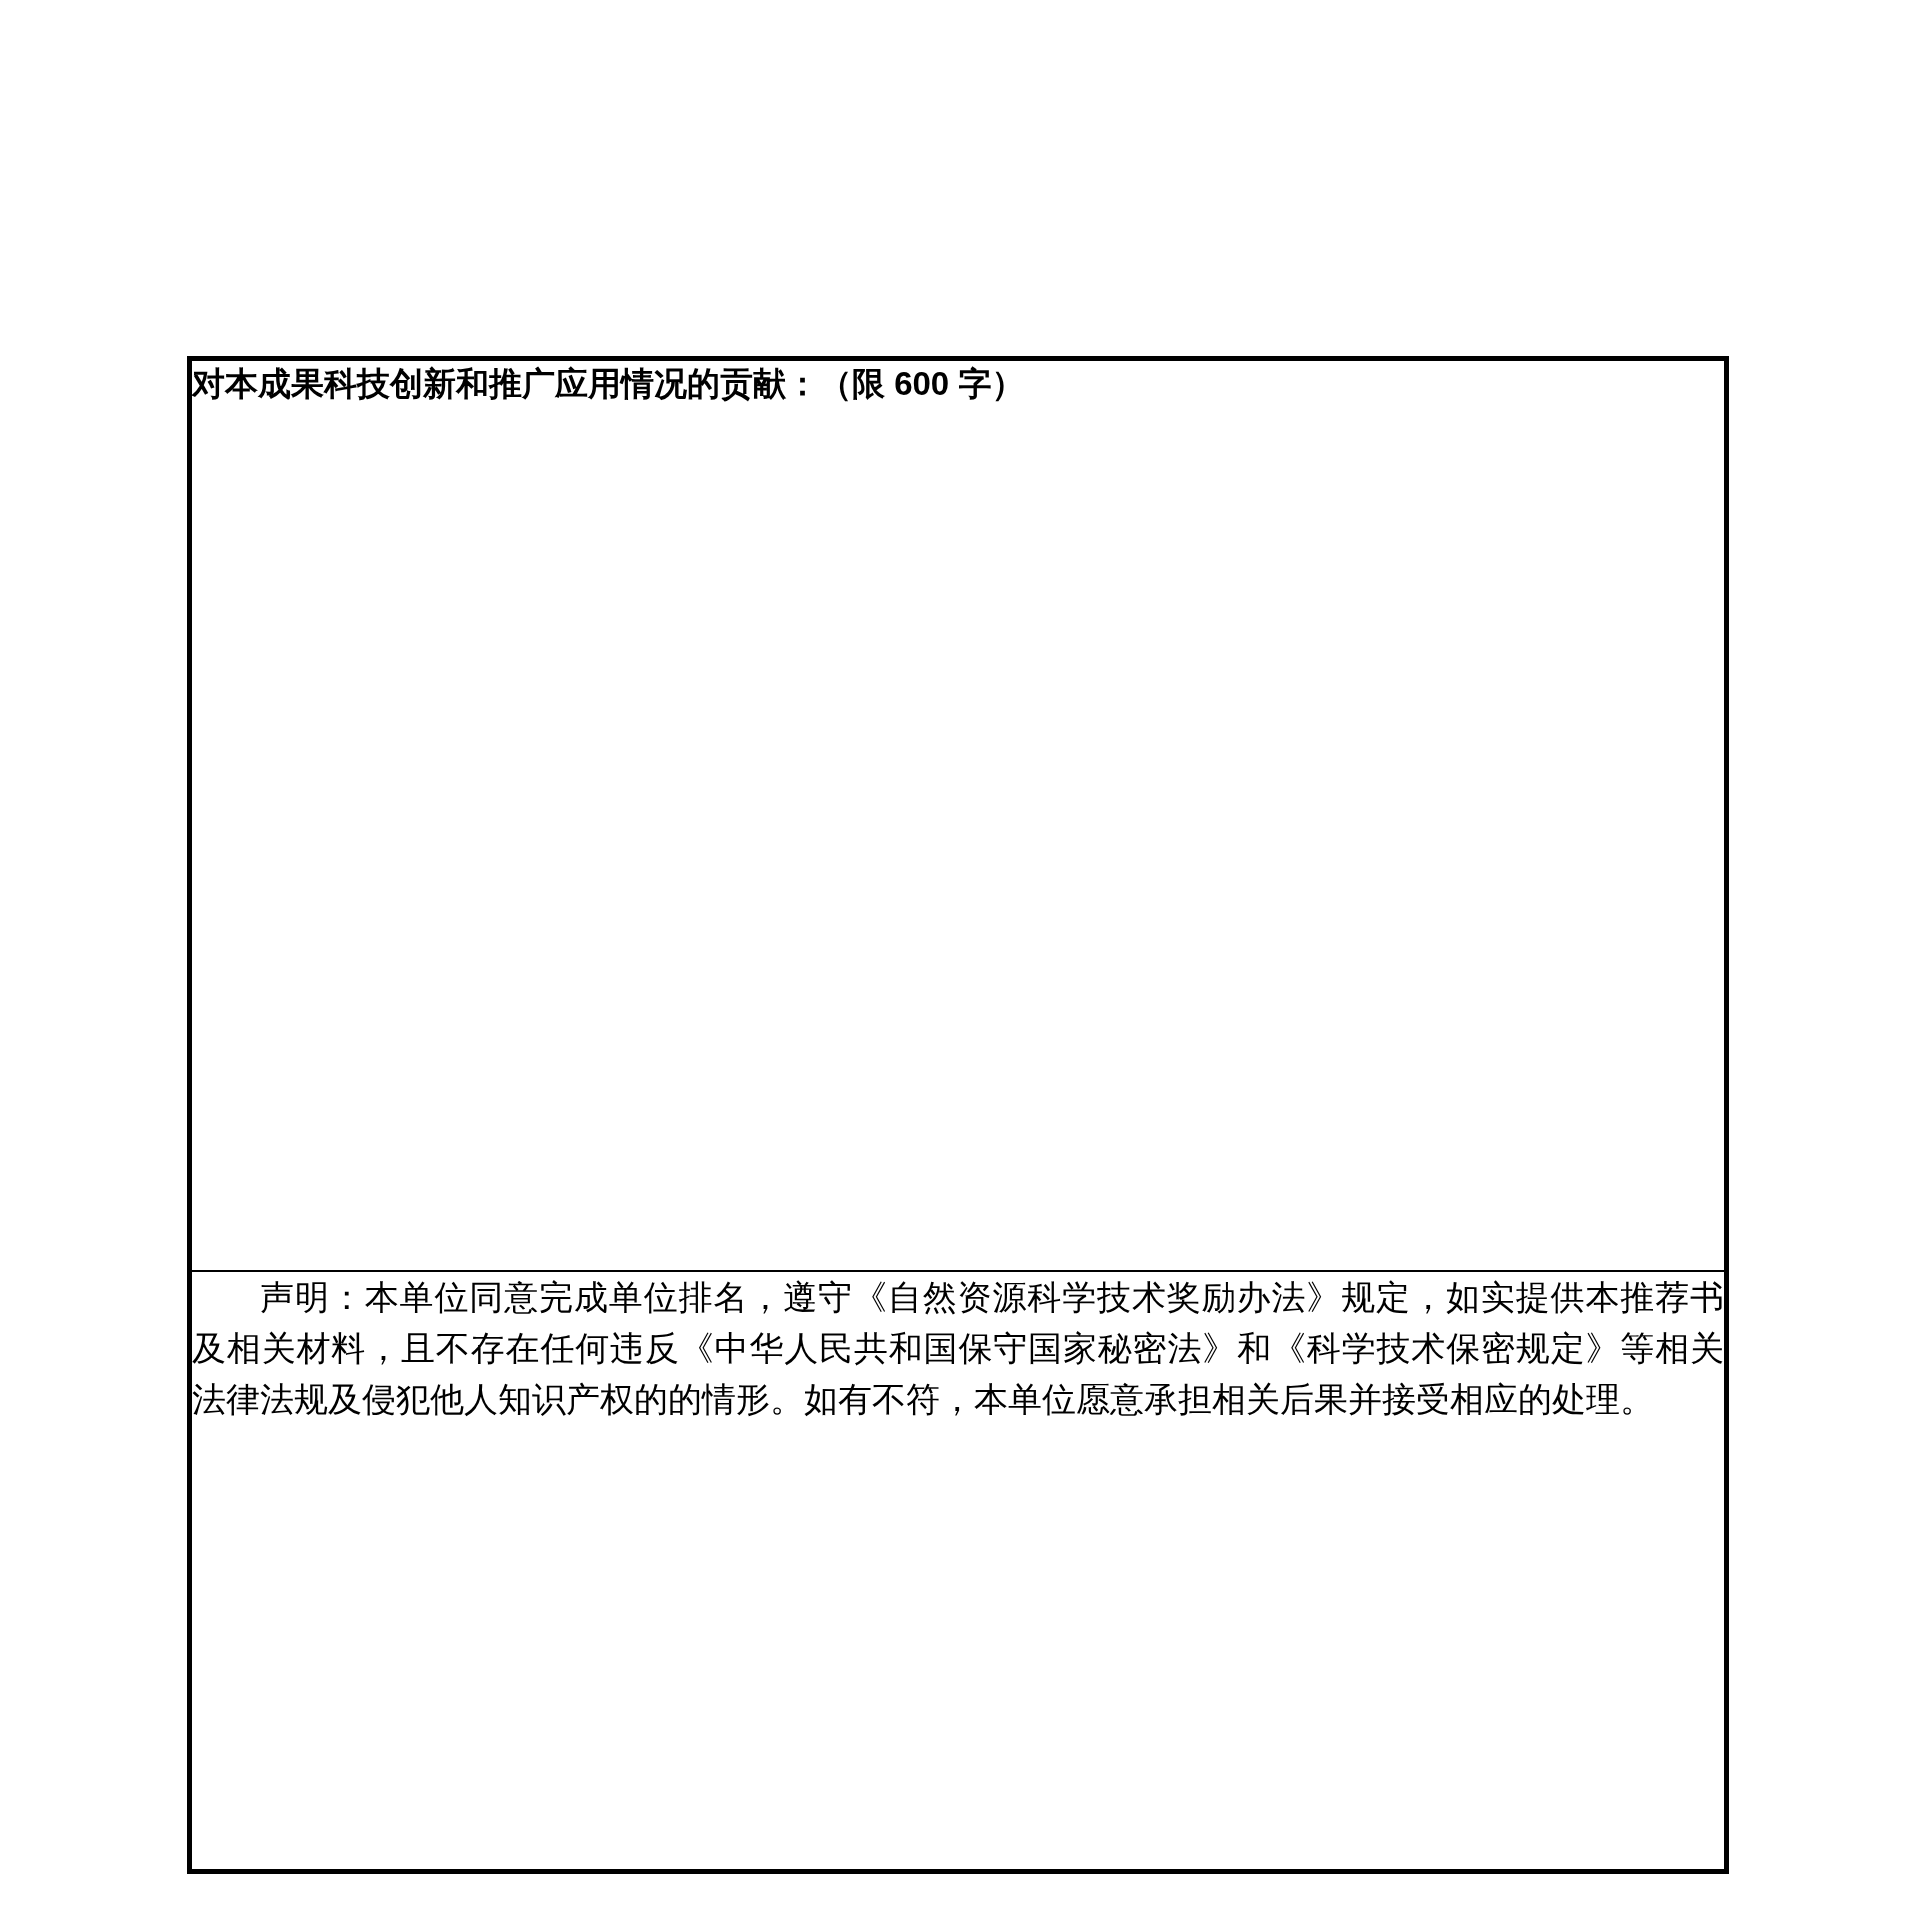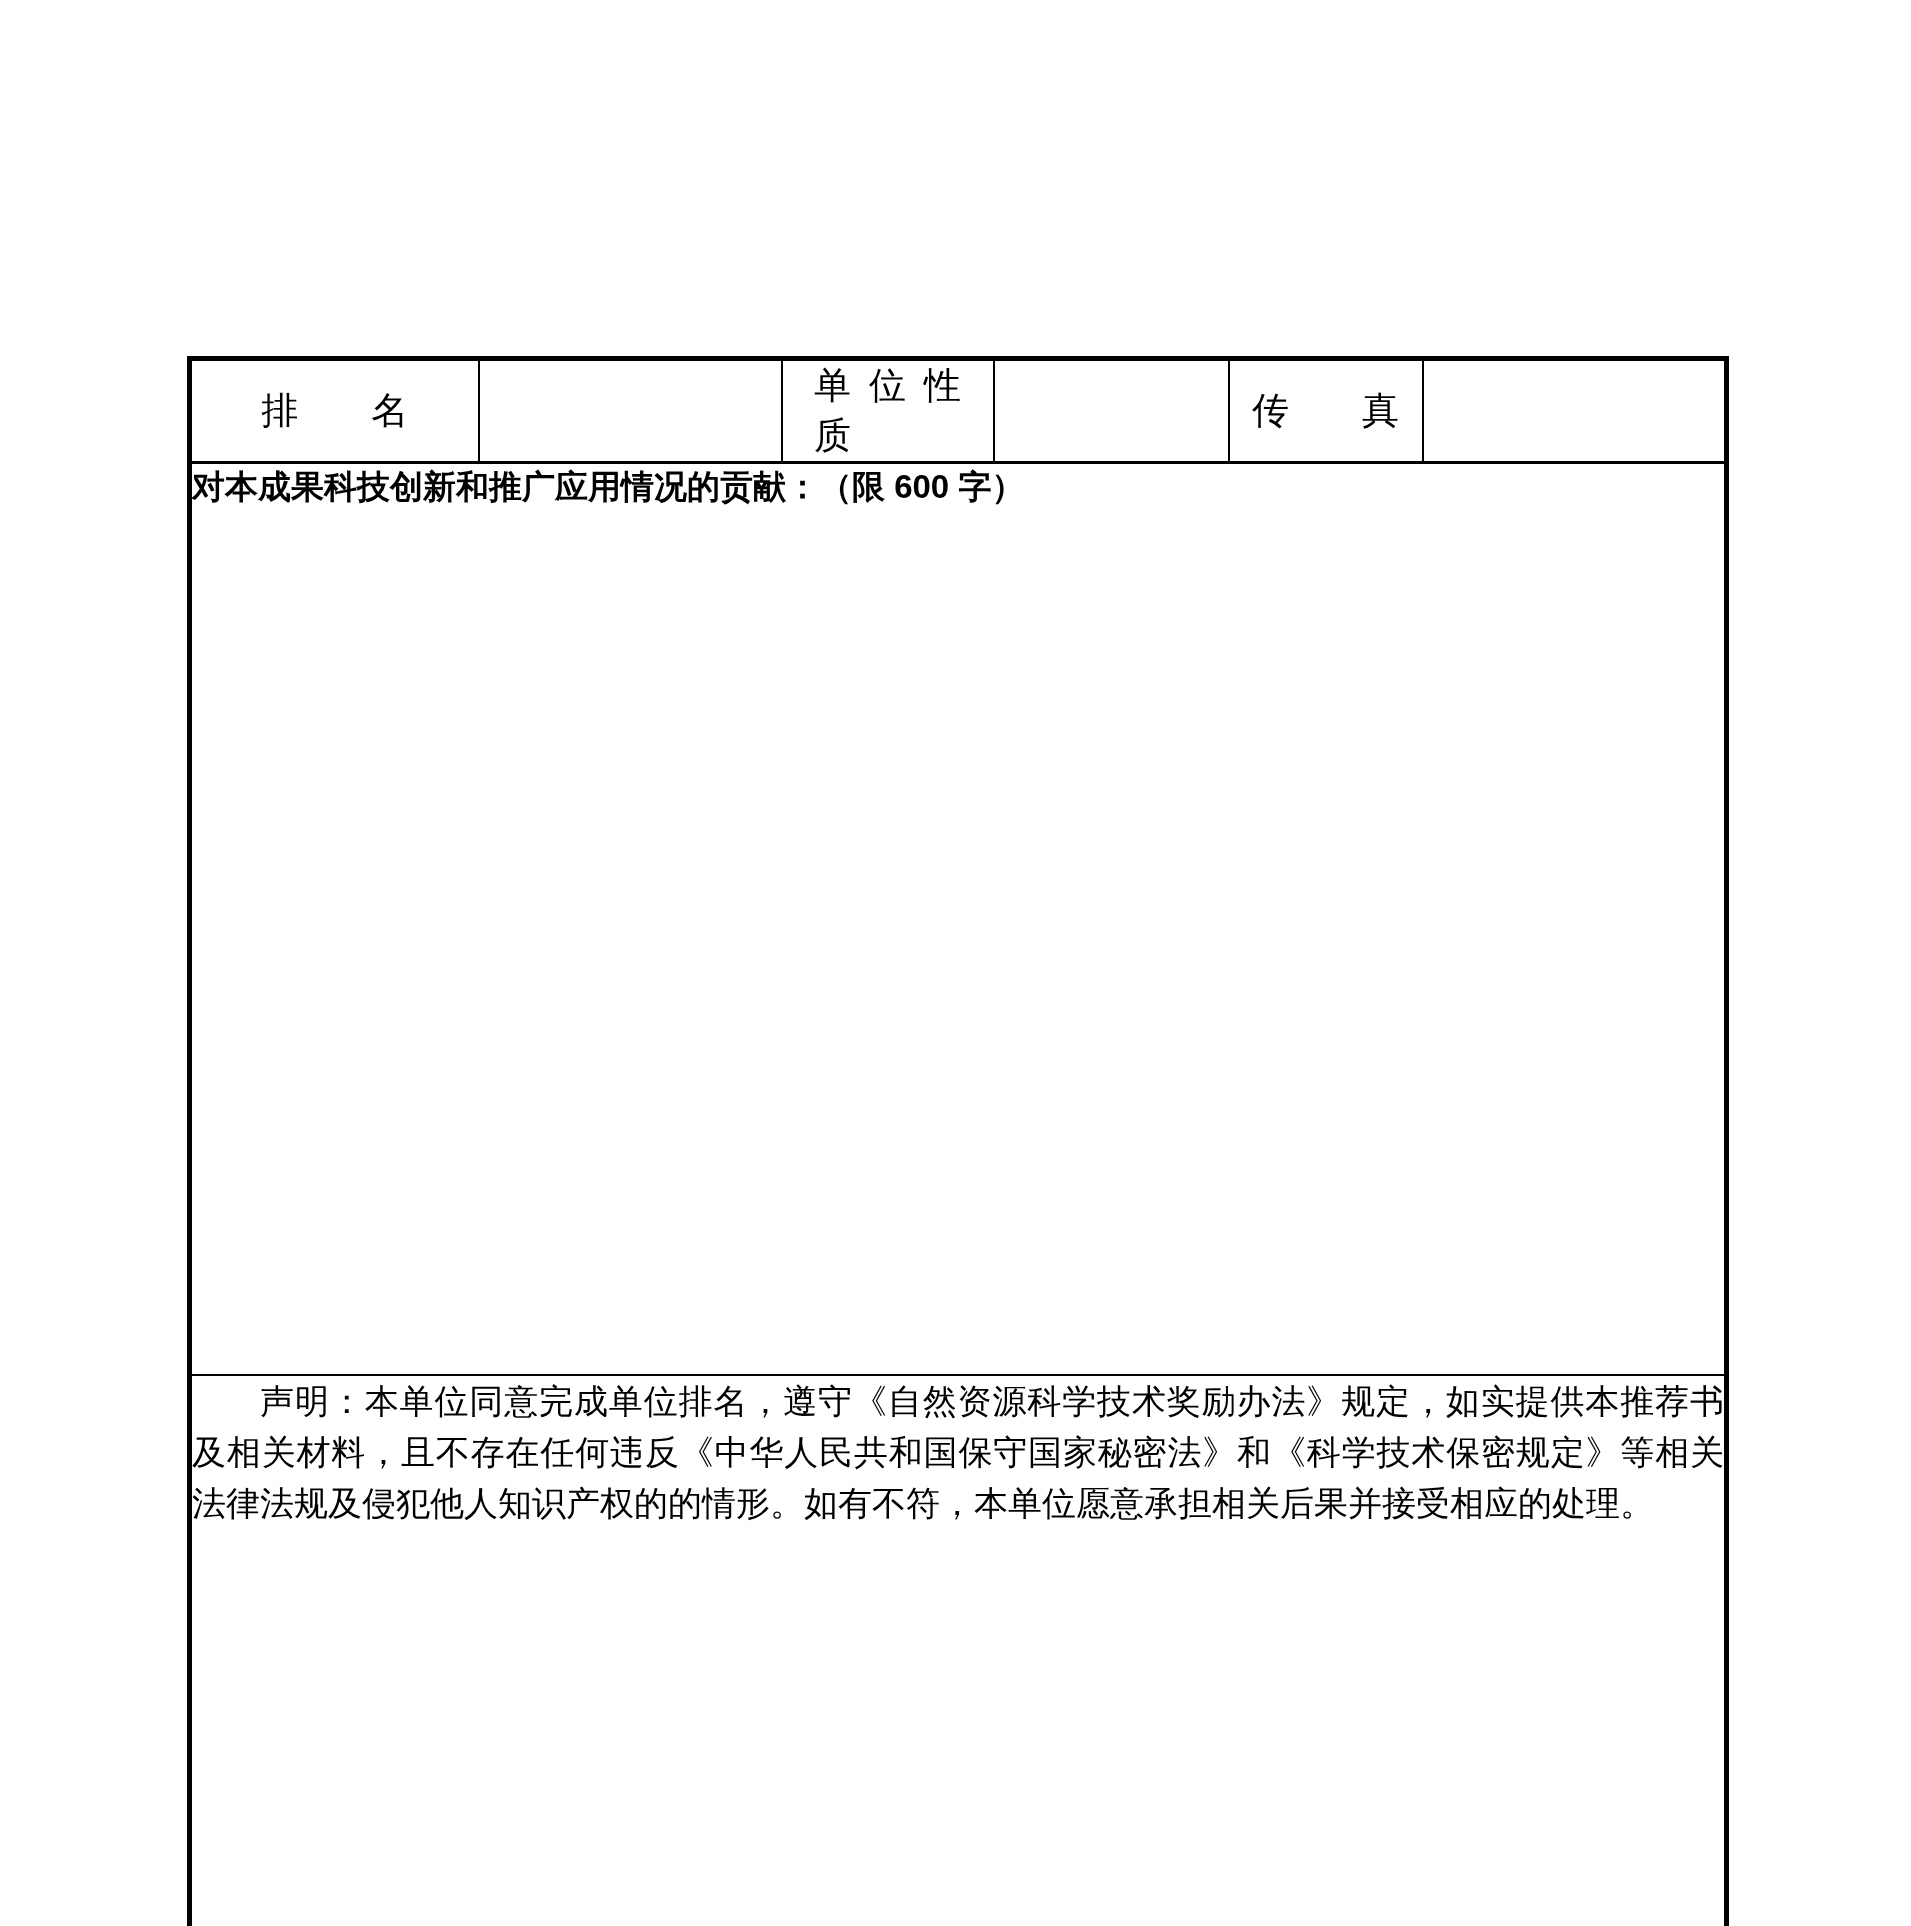"排名" tr.fieldrow { html: <tr> <td><span>排名</span></td> <td></td> <td><span>单位性质</span></td> <td></td> <td><span>传真</span></td> <td></td> </tr> -> none }
